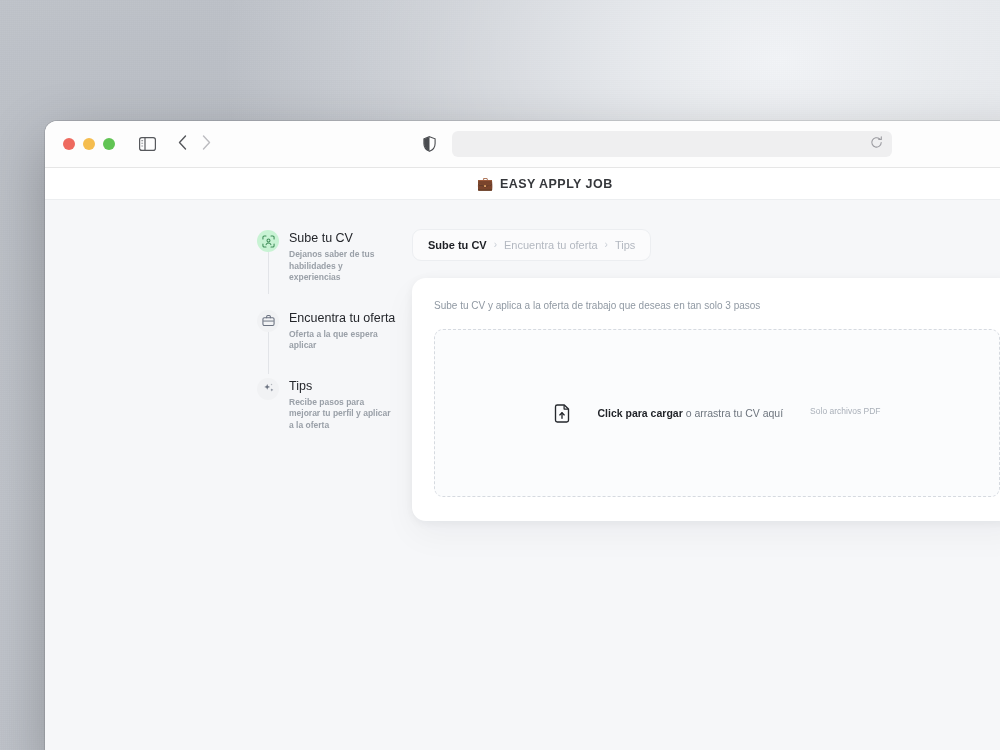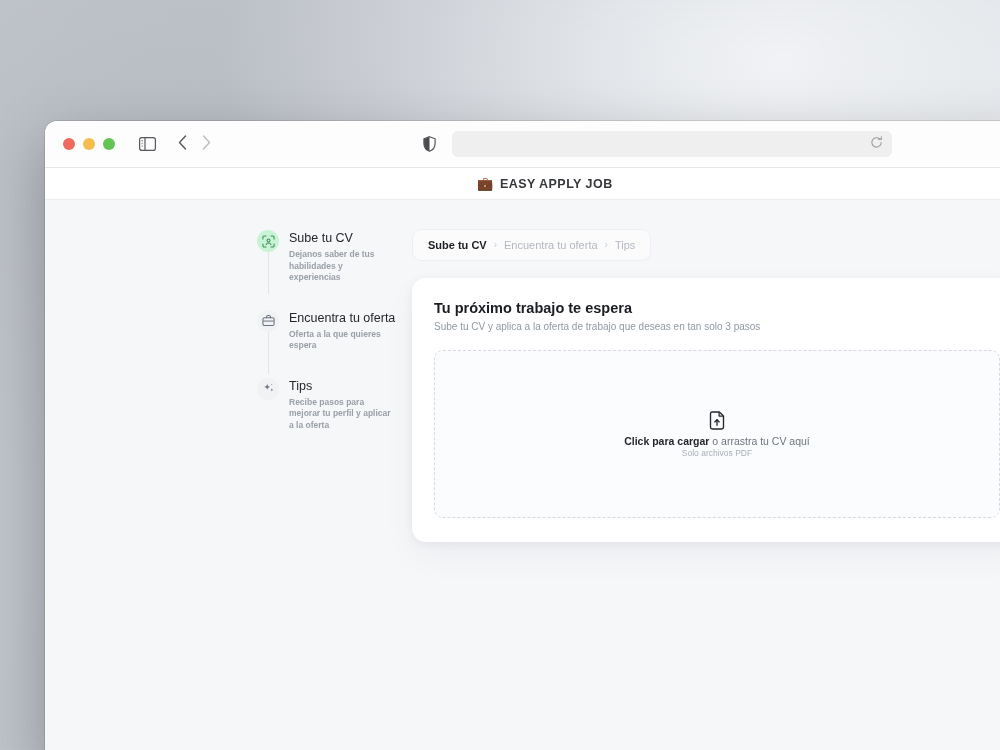"Tu próximo trabajo te espera" div { html: <div>Tu próximo trabajo te espera</div> -> none }
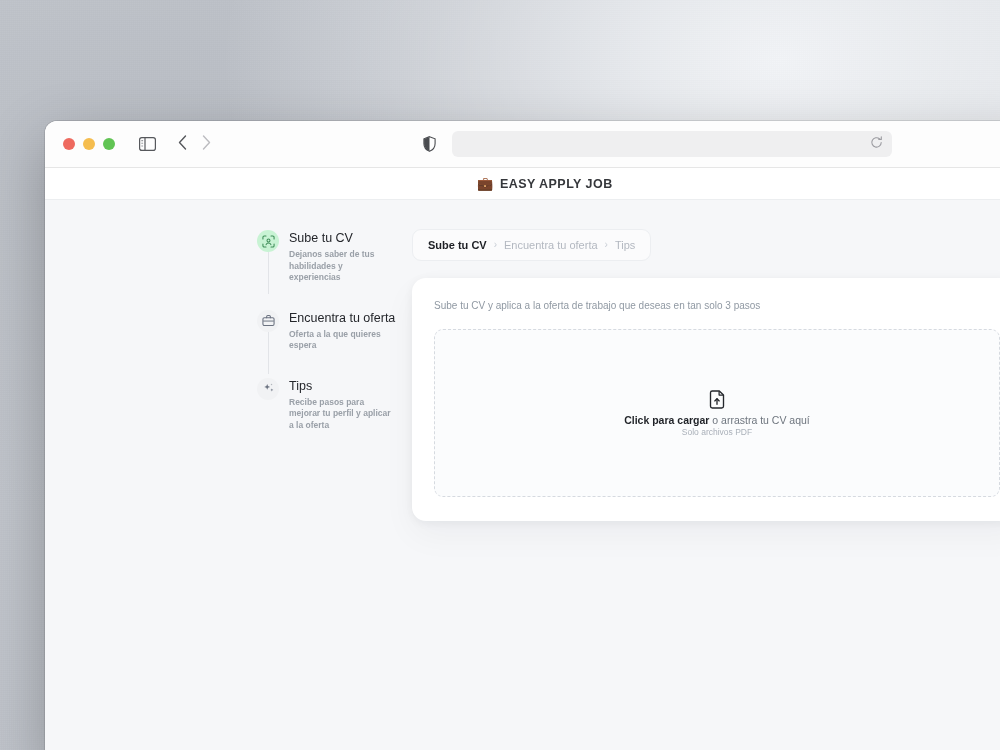"Oferta a la que quieres" div.step-desc { text: quieres espera -> espera aplicar }
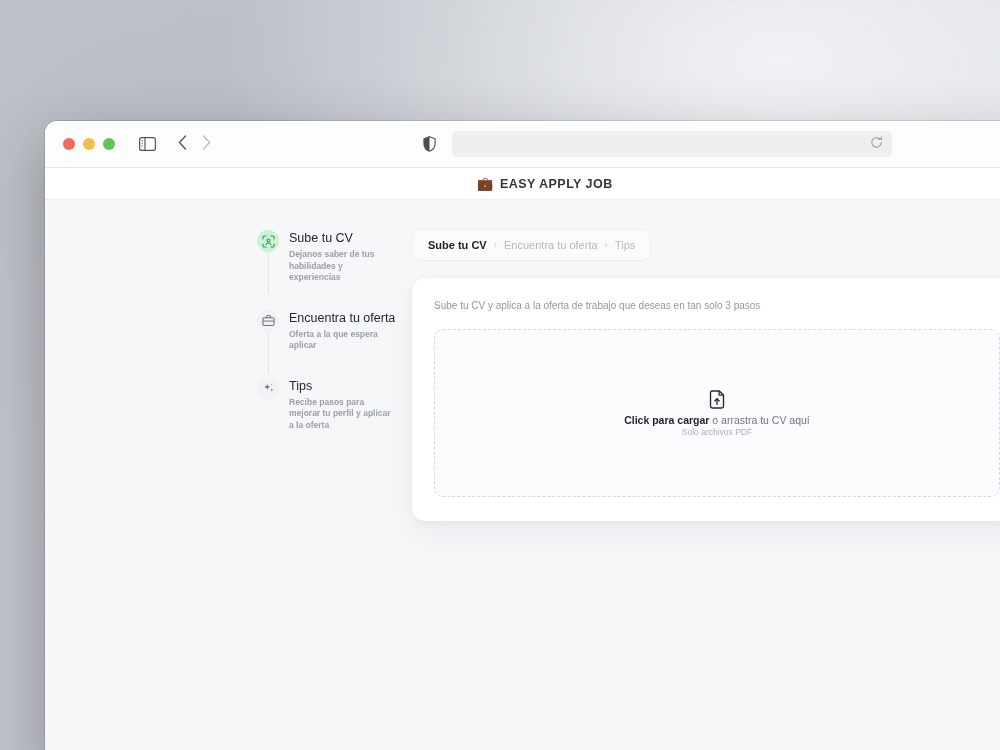"Click para cargar o arrastra" #dropzone { flex-direction: column -> row; gap: 5px -> 27px }
